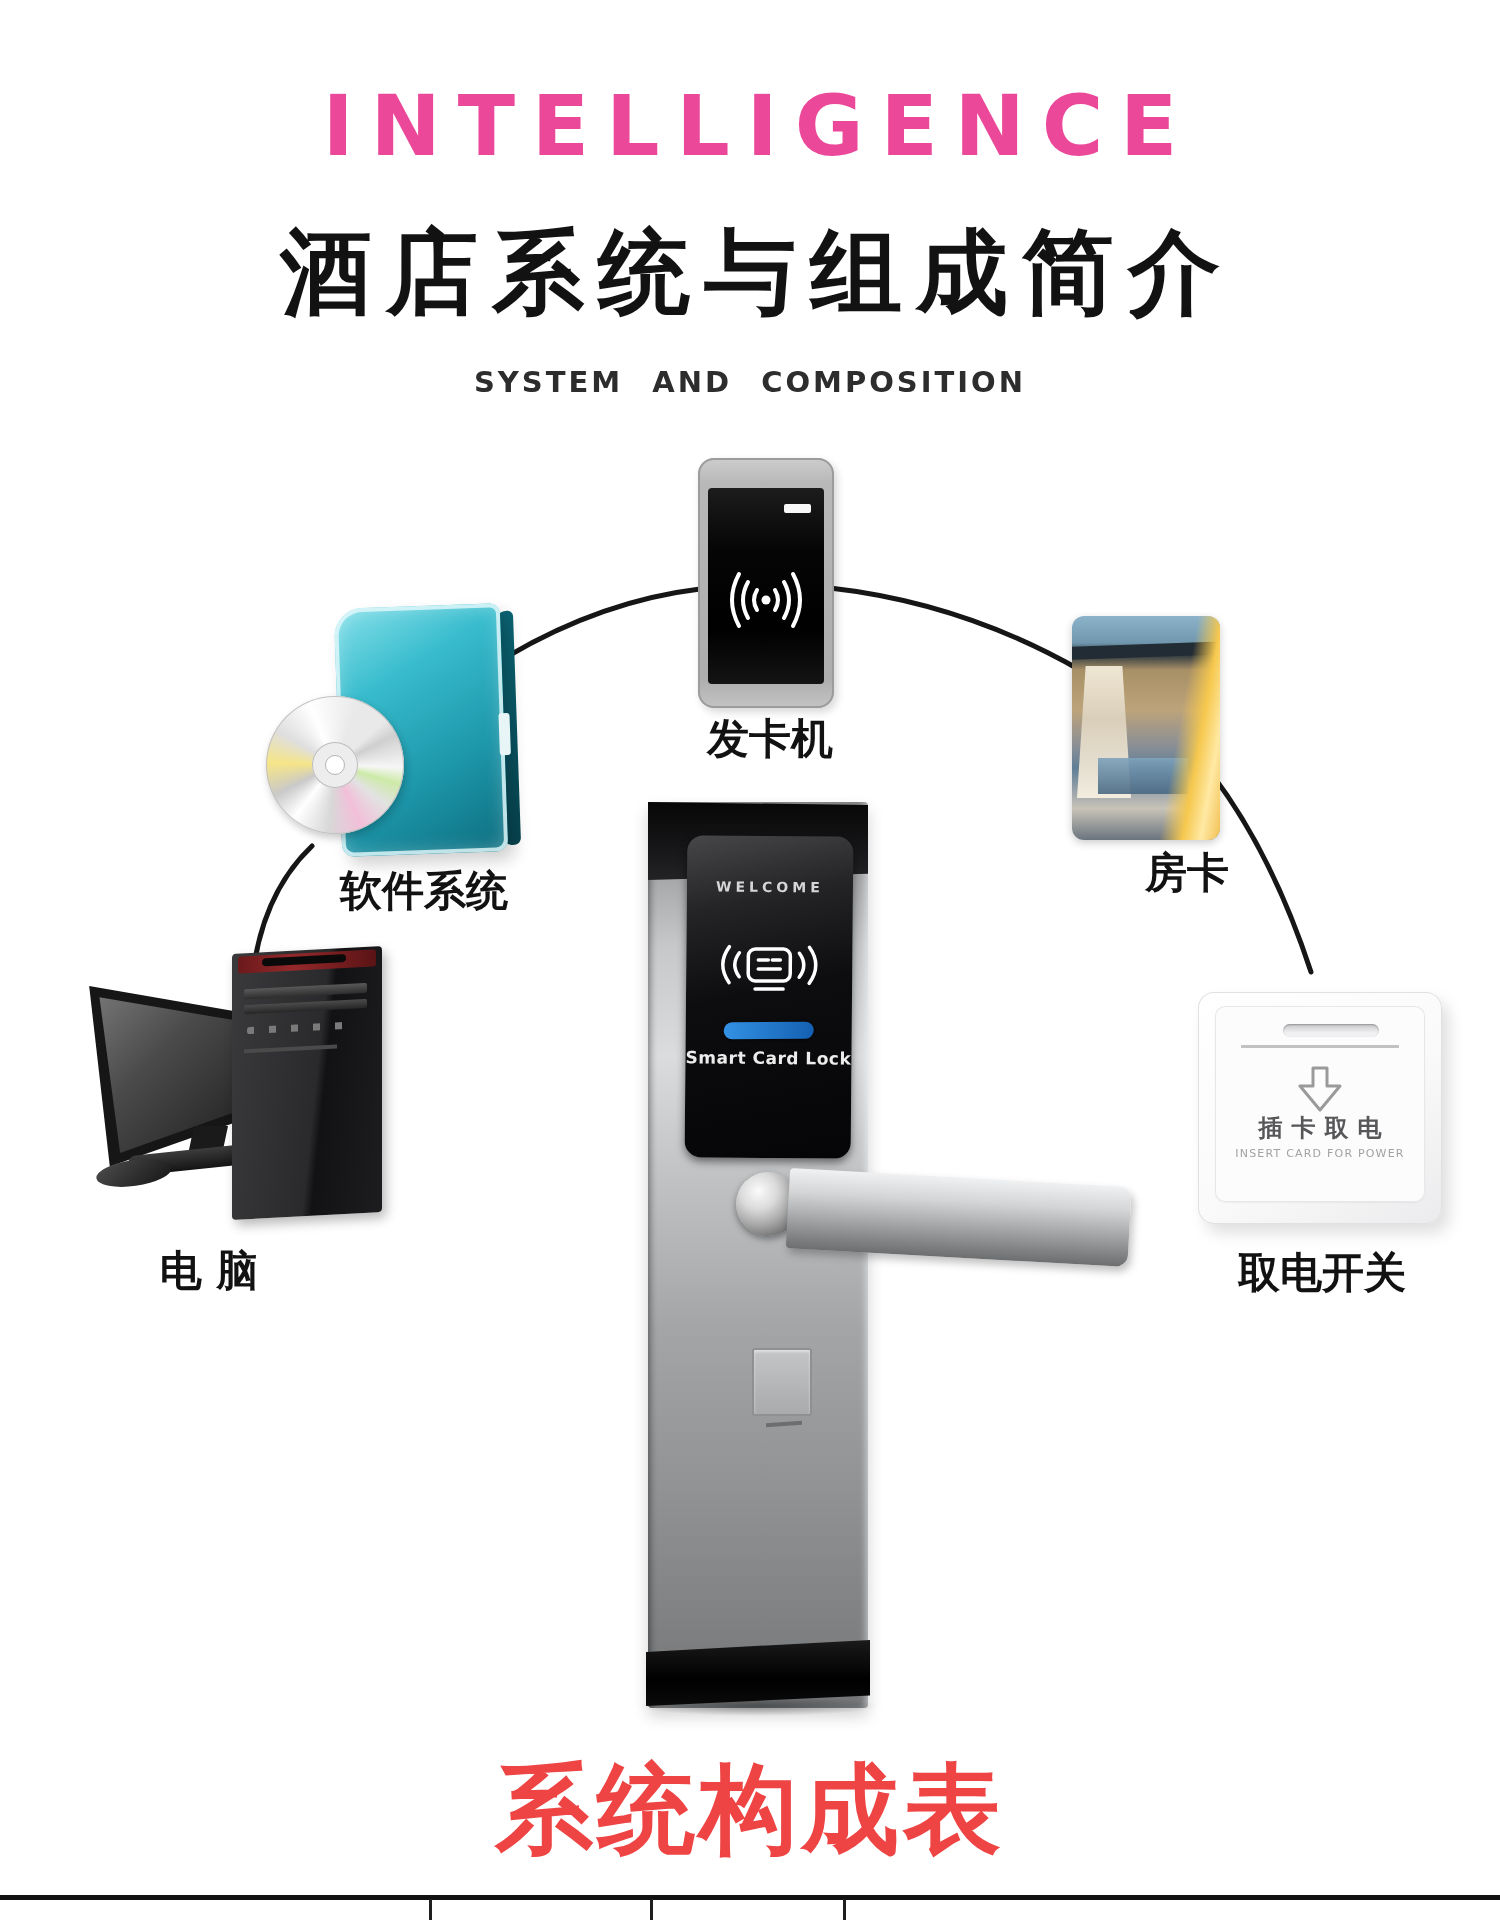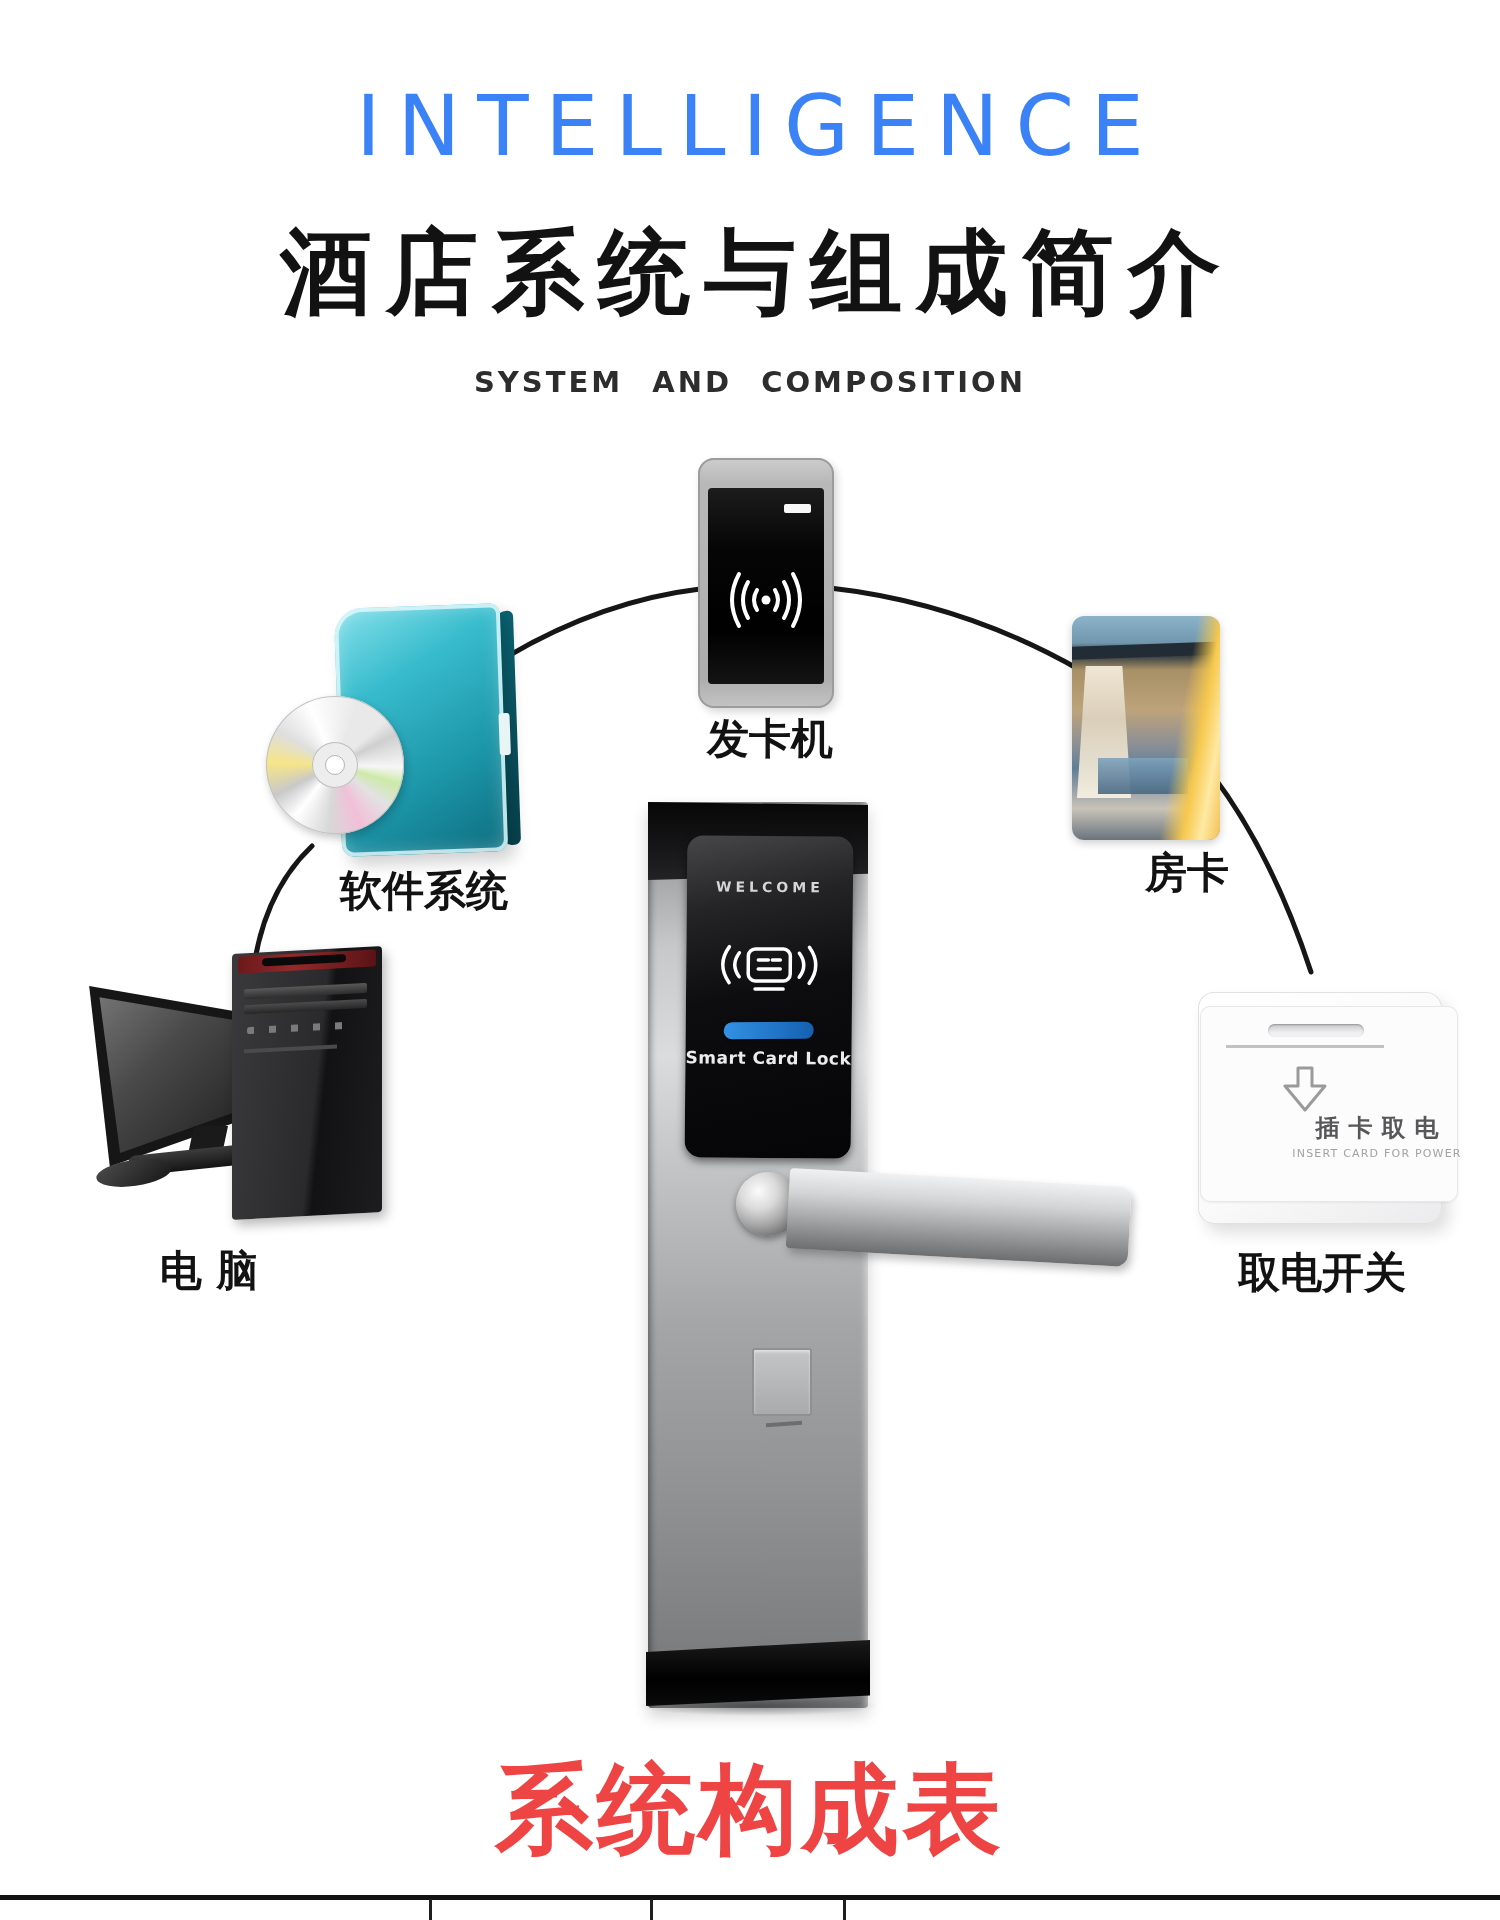"INTELLIGENCE" .title-en { color: #3b82f6 -> #ec4899; font-weight: 400 -> 700 }
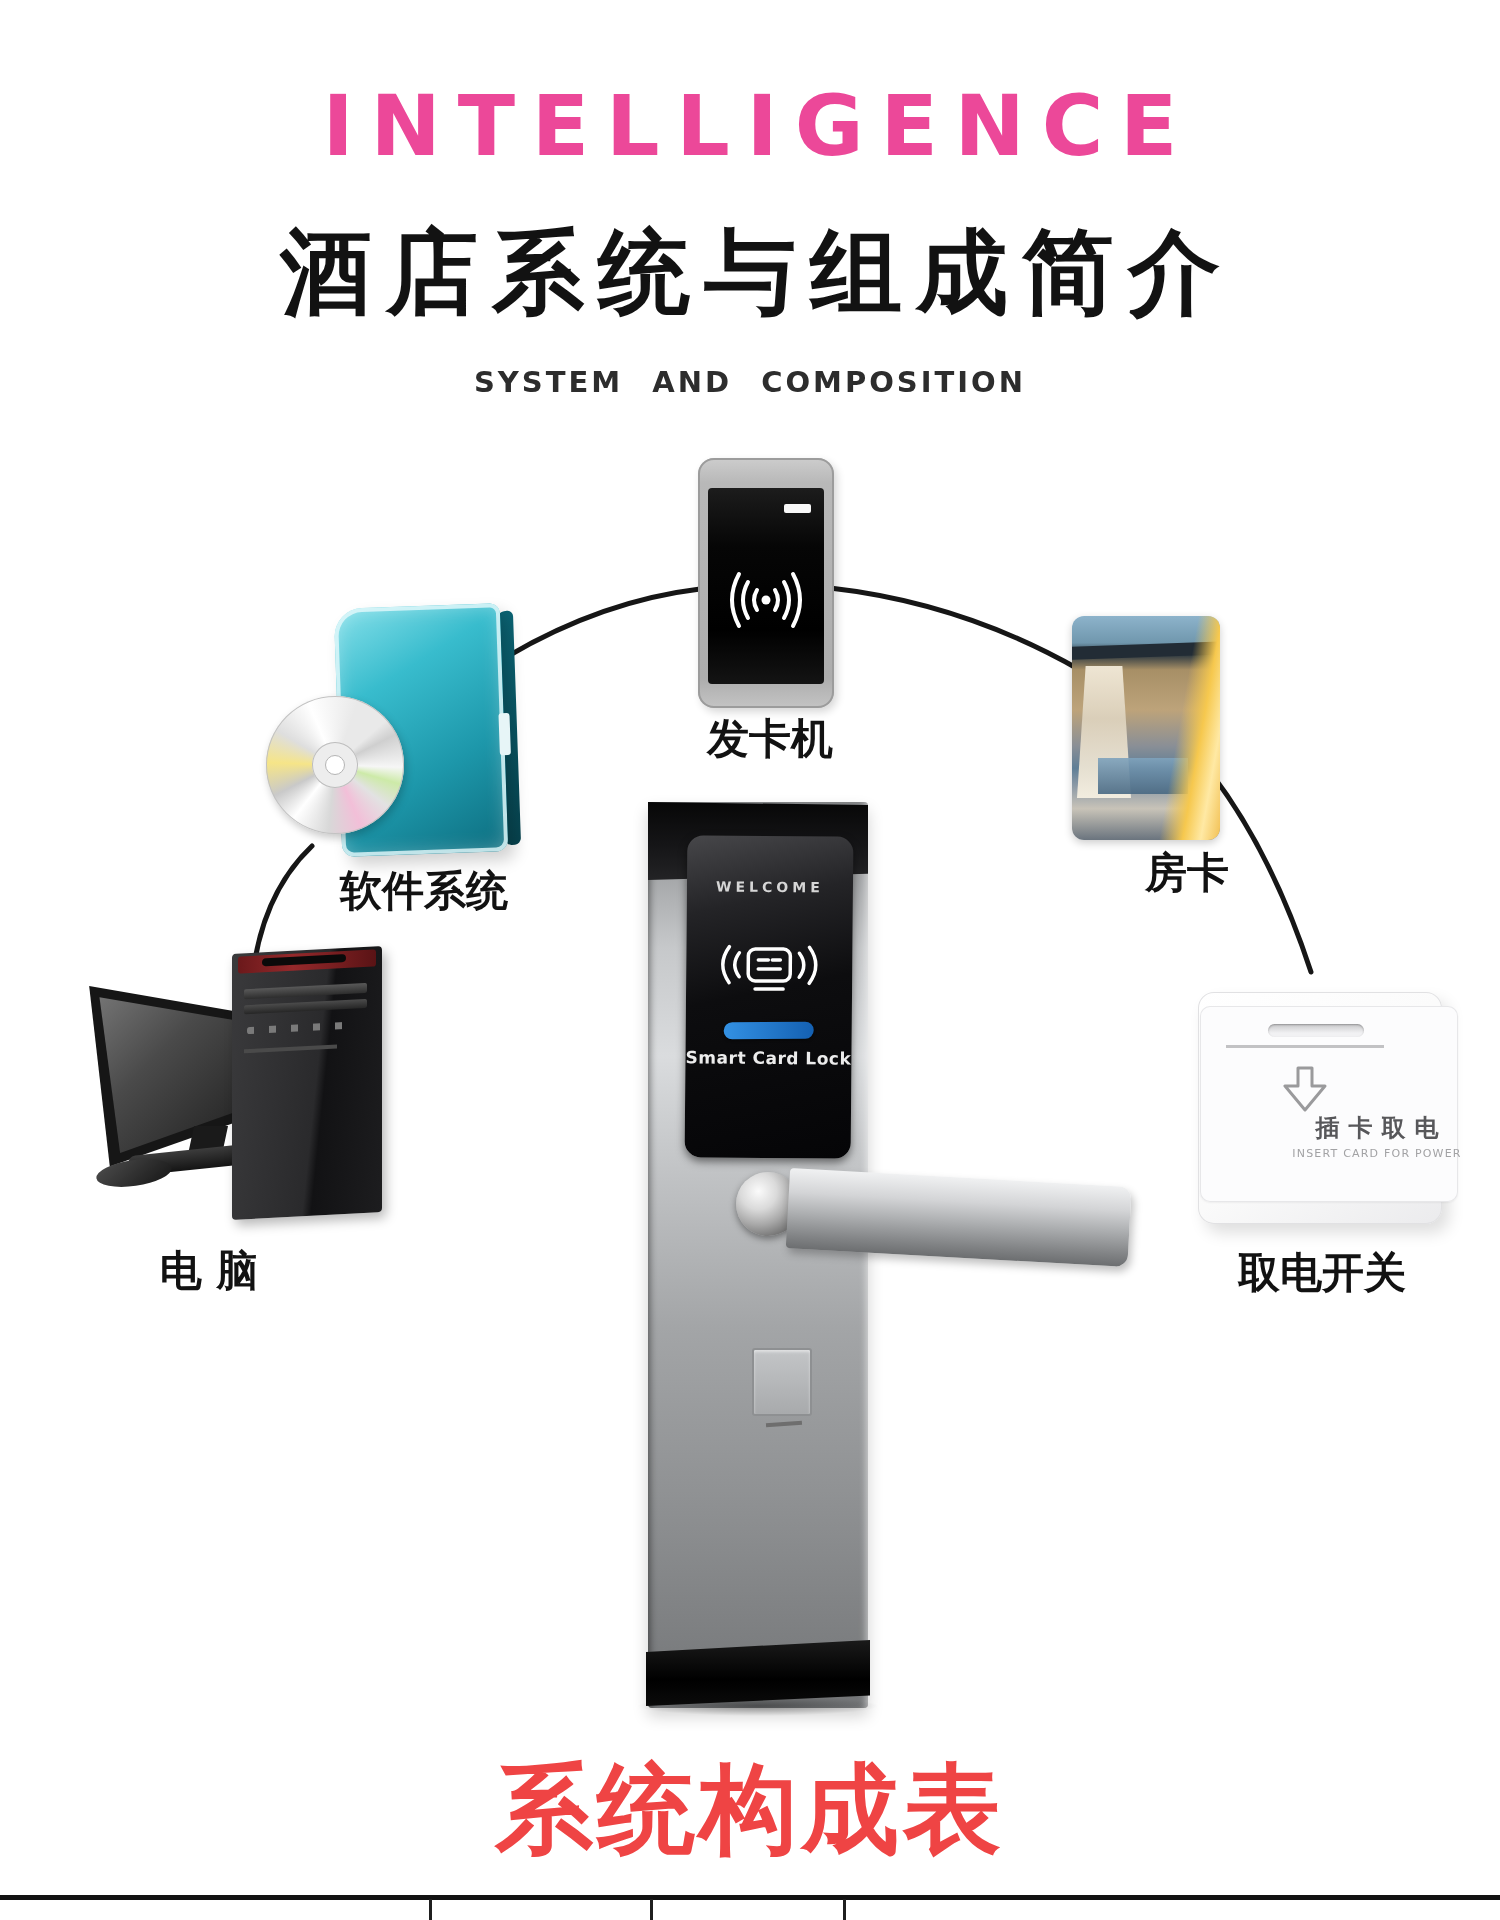"插卡取电" .ps-inner { left: 2px -> 17px; padding-left: 48px -> none }
